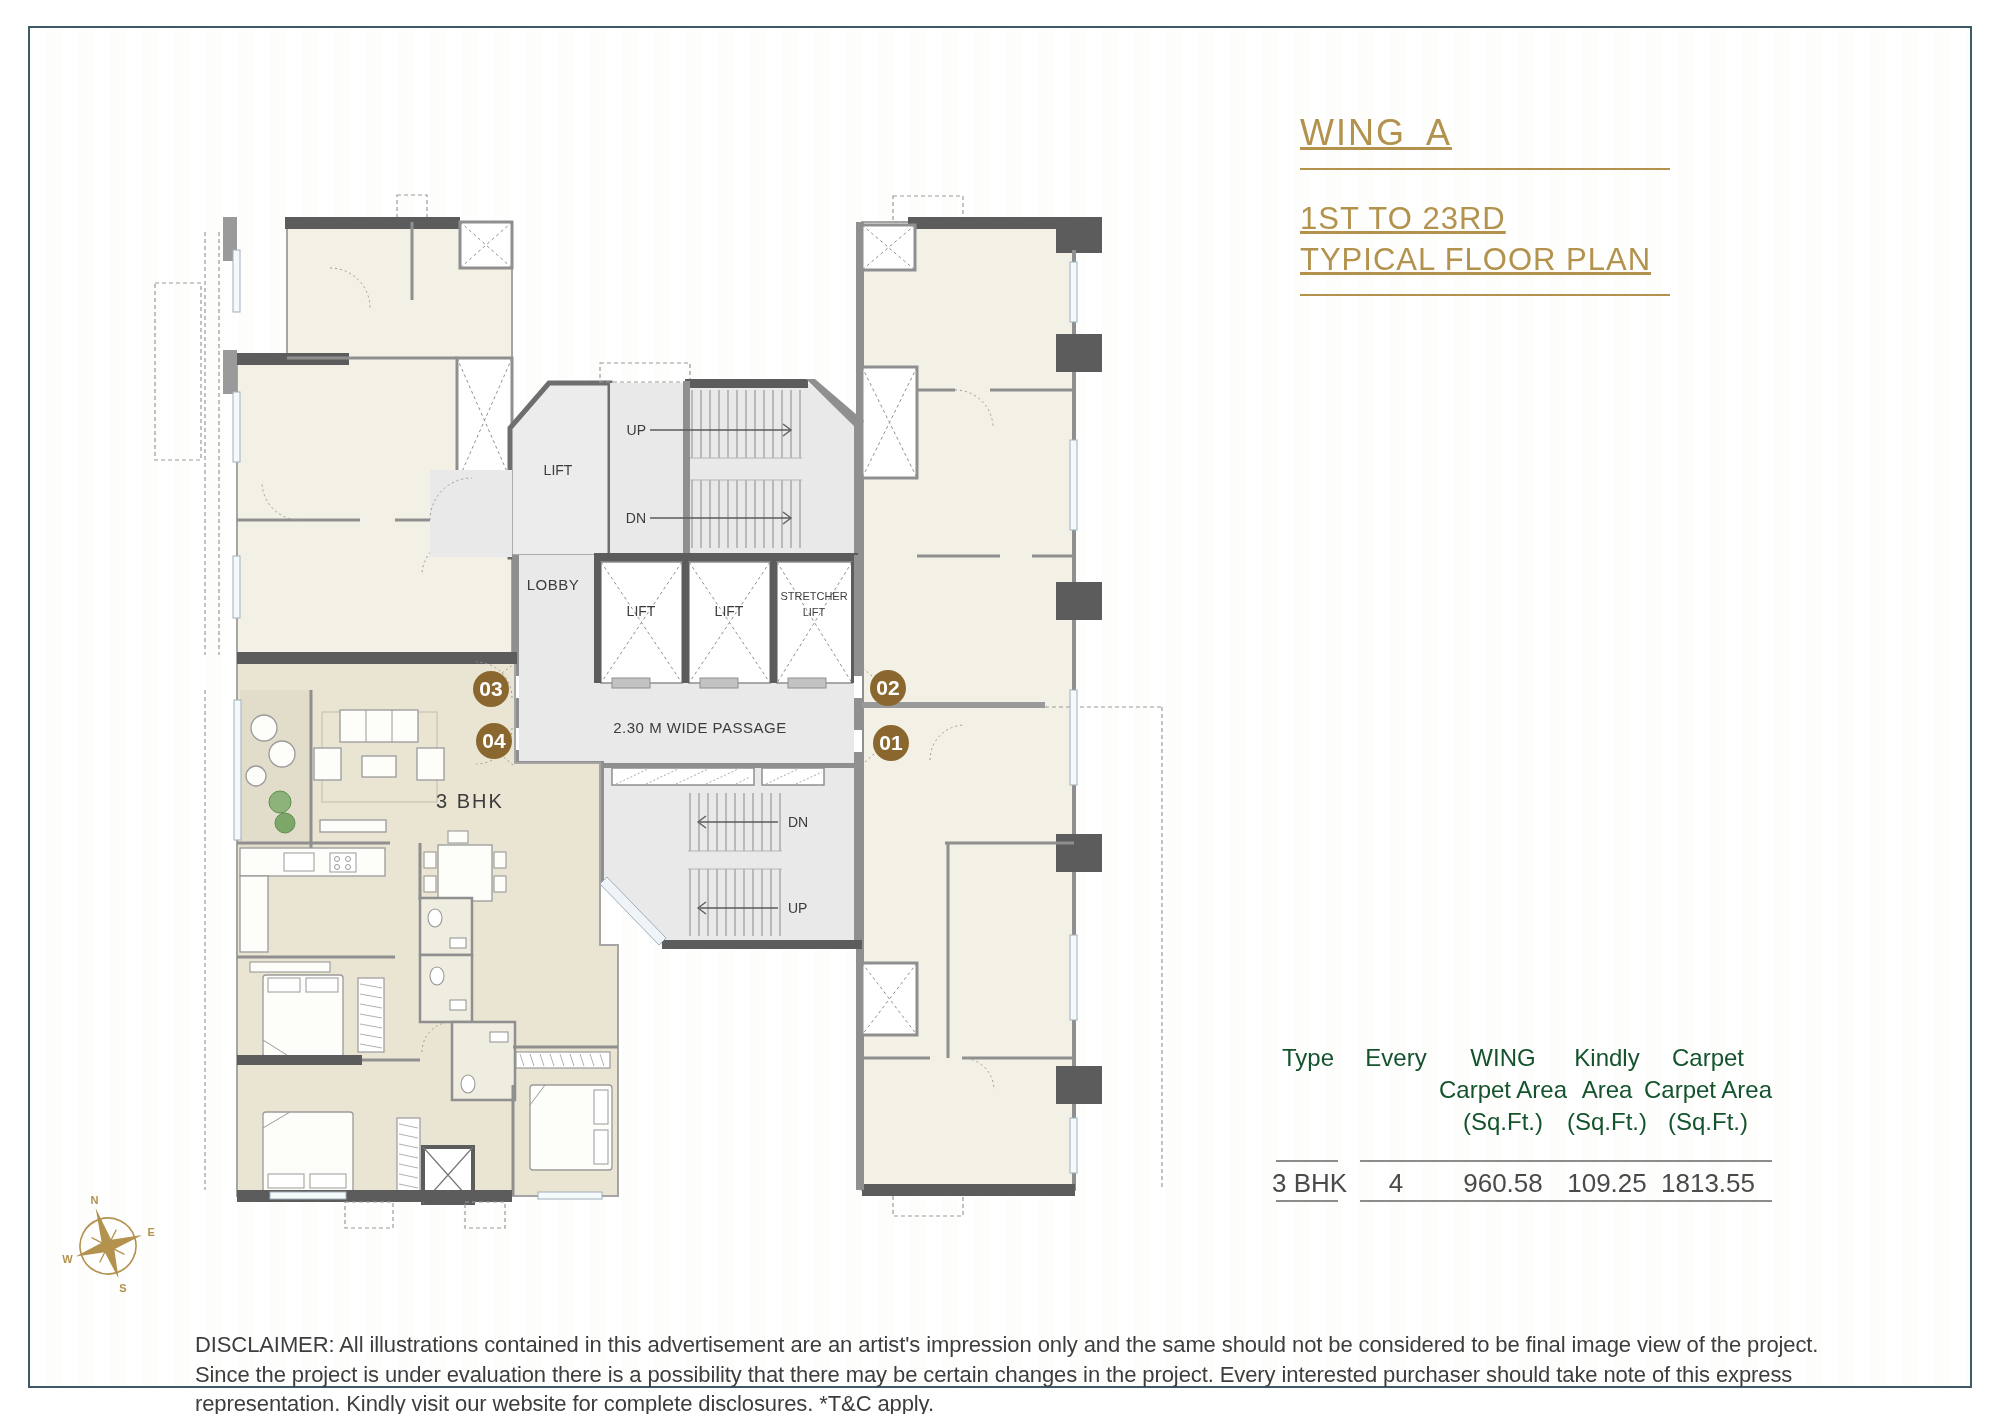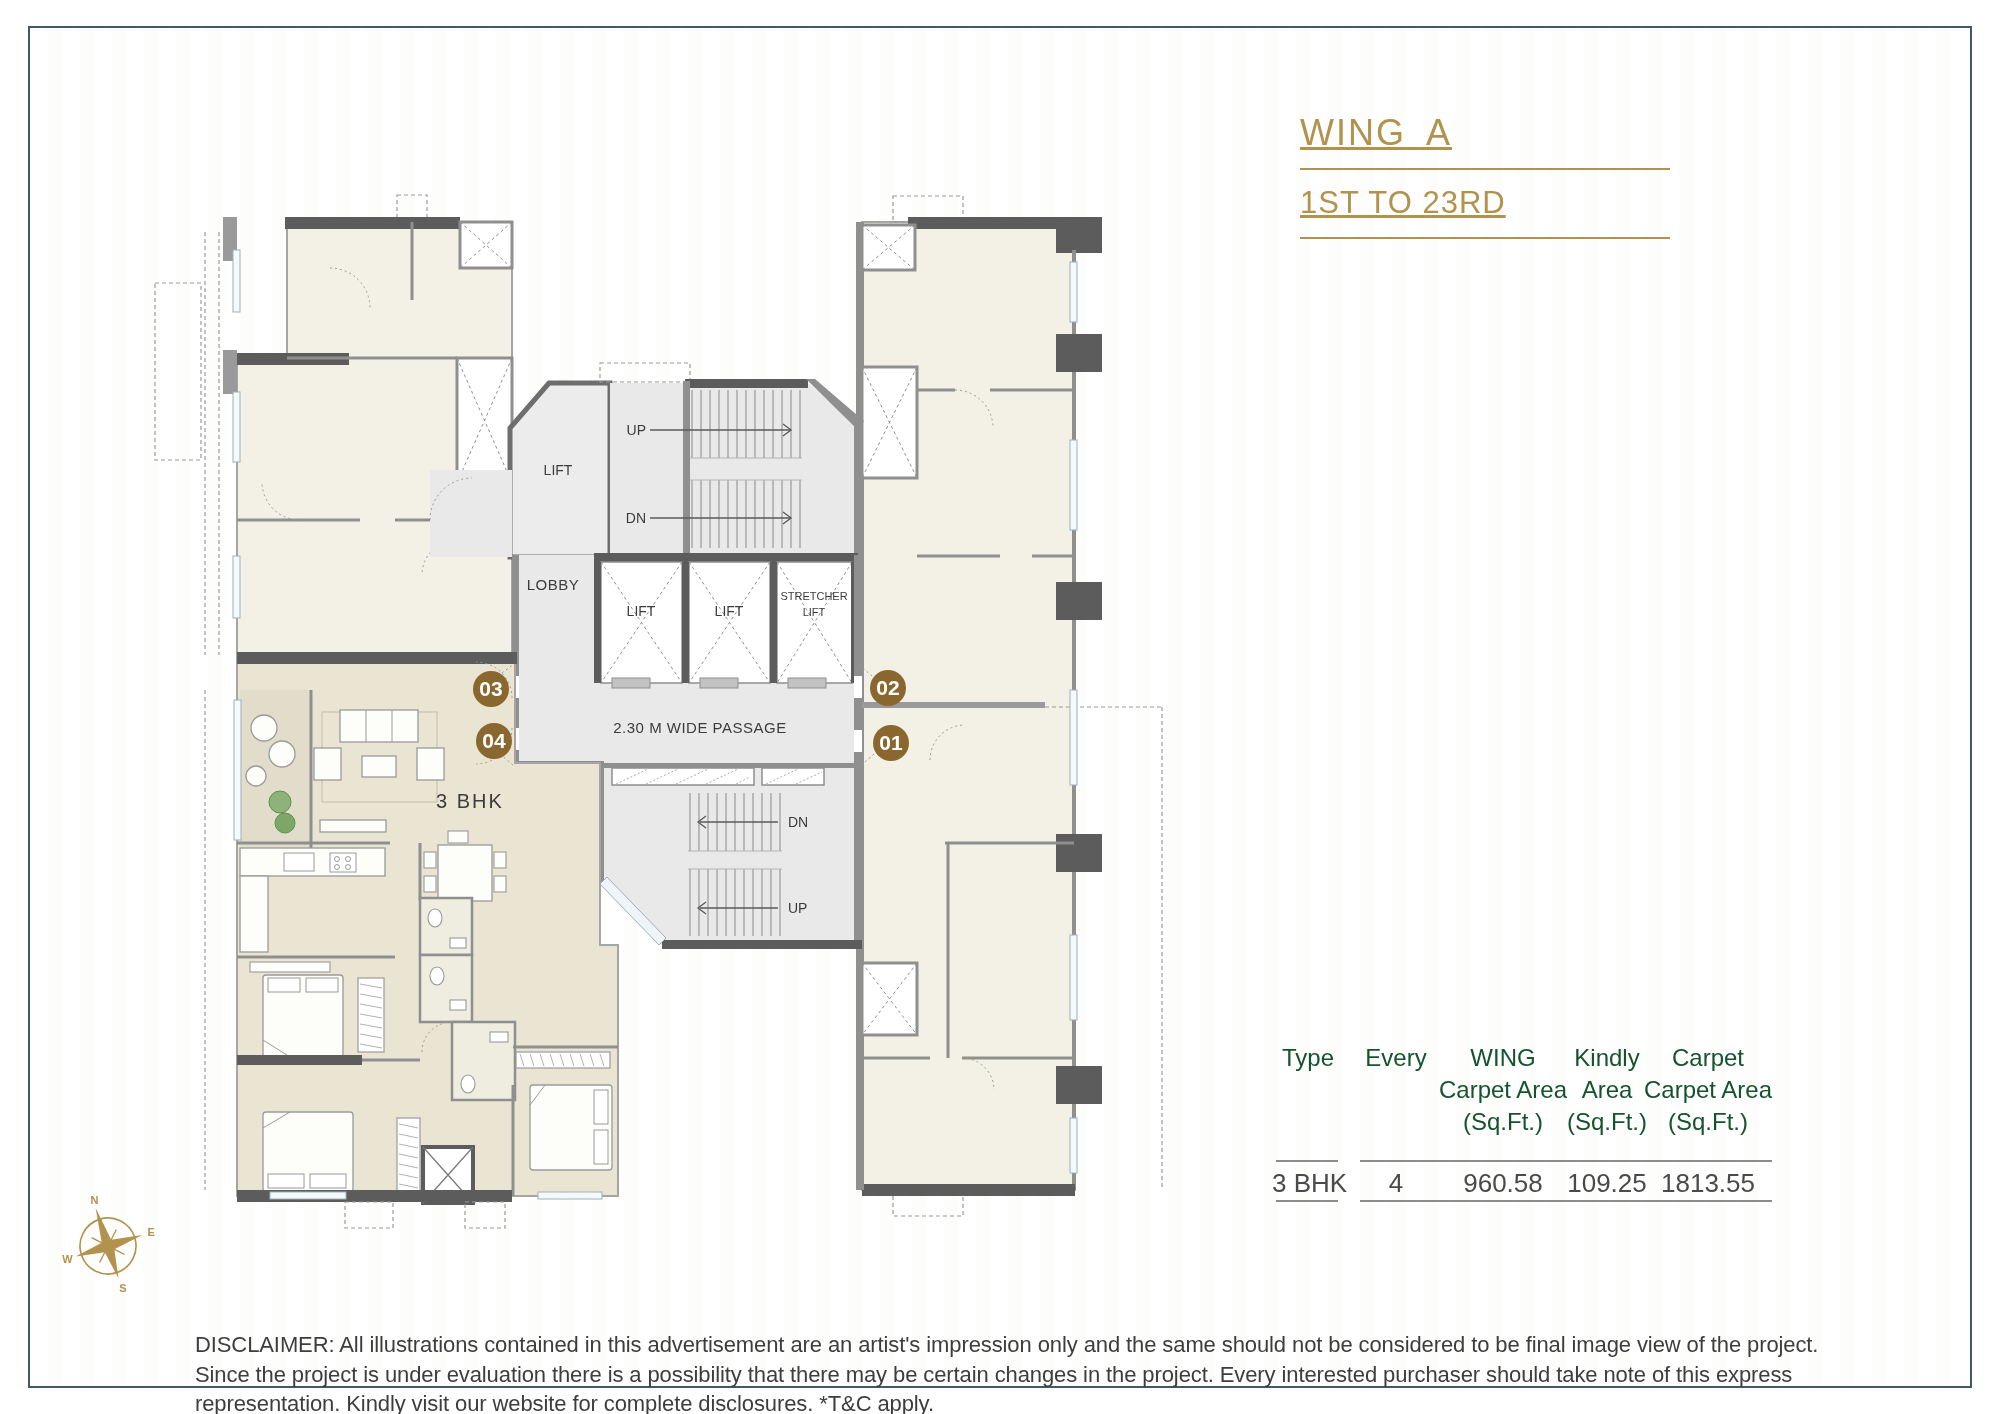"1ST TO 23RD" .hdr .floor { margin-top: 12px -> 28px }
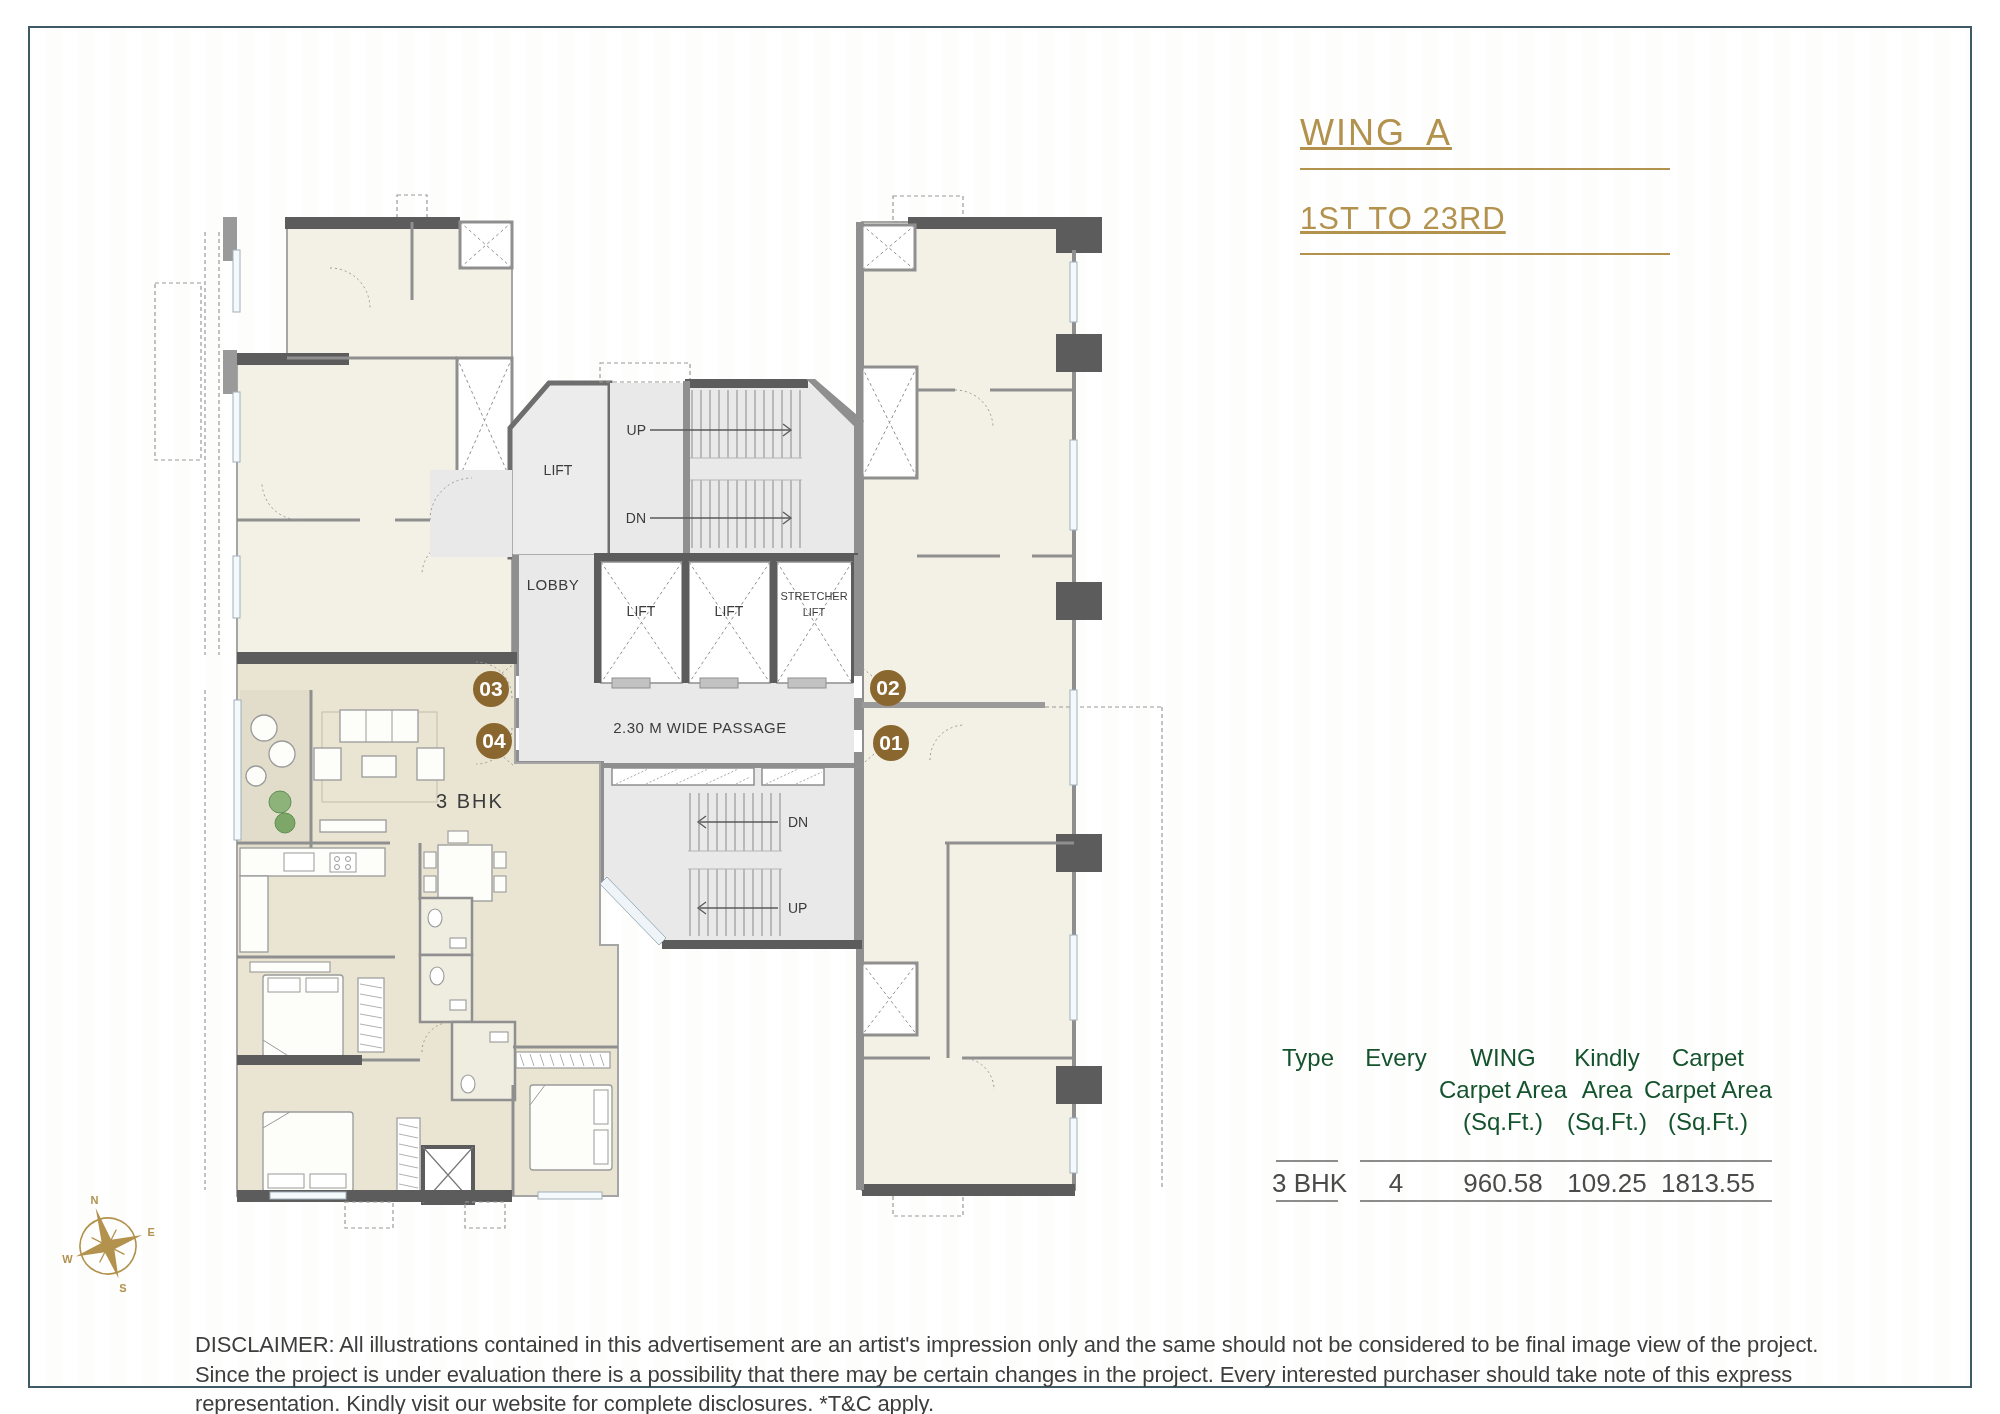"TYPICAL FLOOR PLAN" div { html: none -> <div>TYPICAL FLOOR PLAN</div> }
